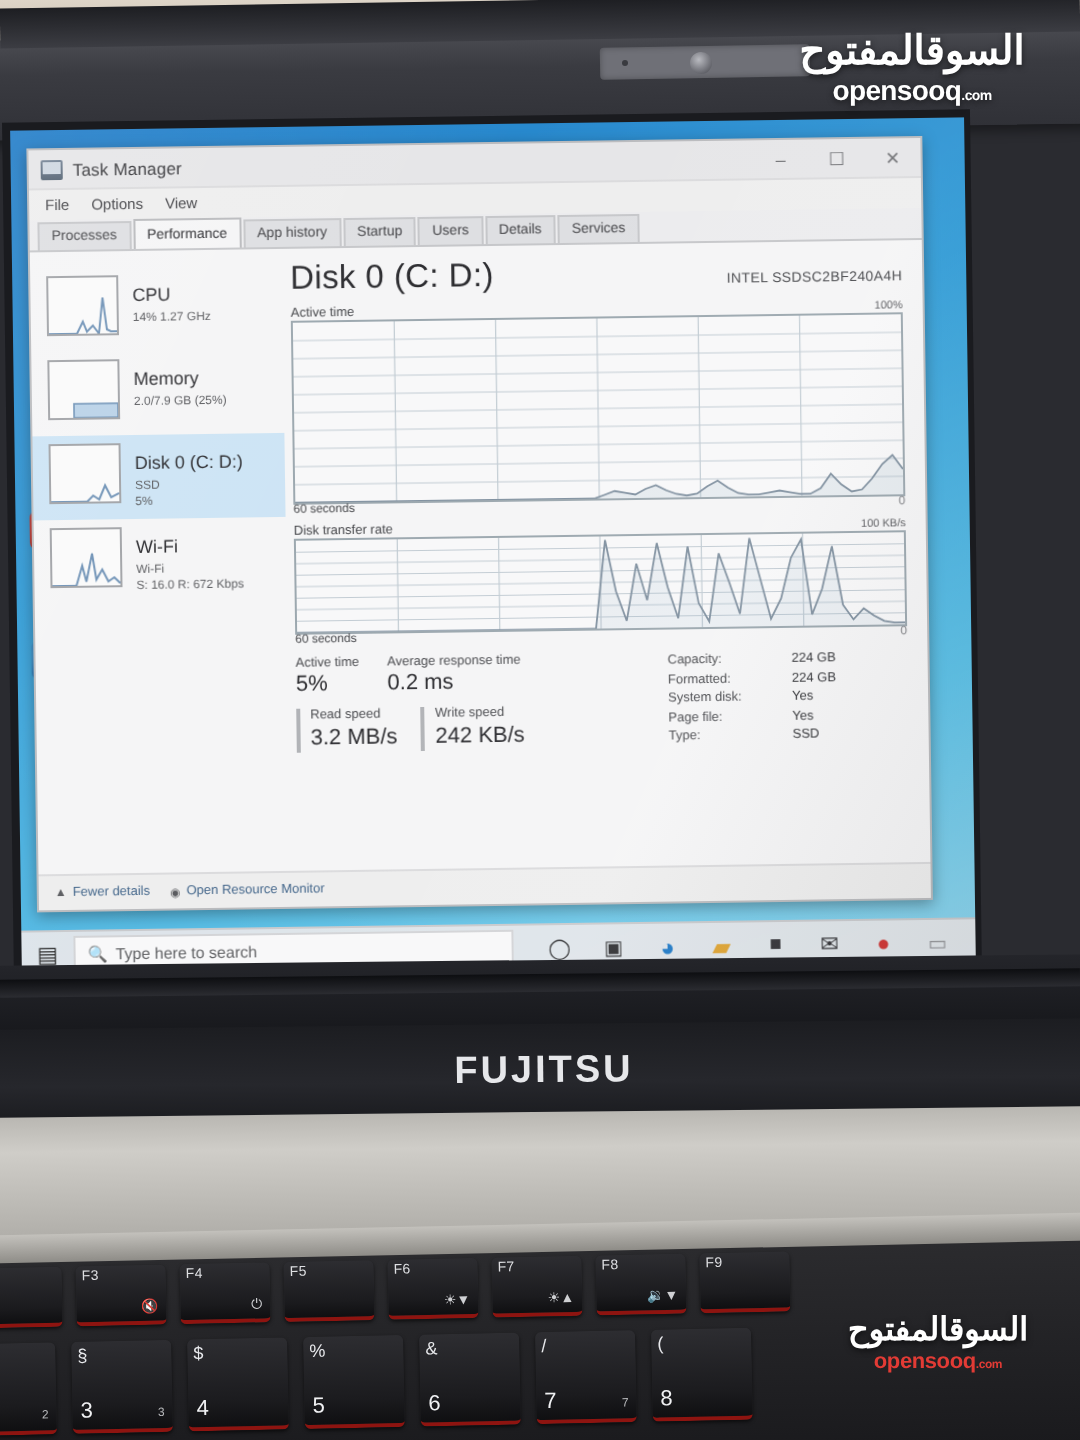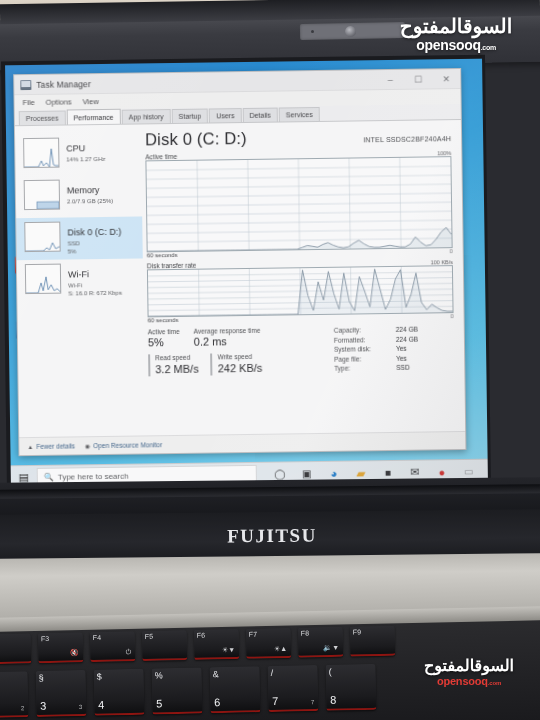"FUJITSU" .fujitsu { font-family: Liberation Serif, serif -> Liberation Sans, sans-serif }
